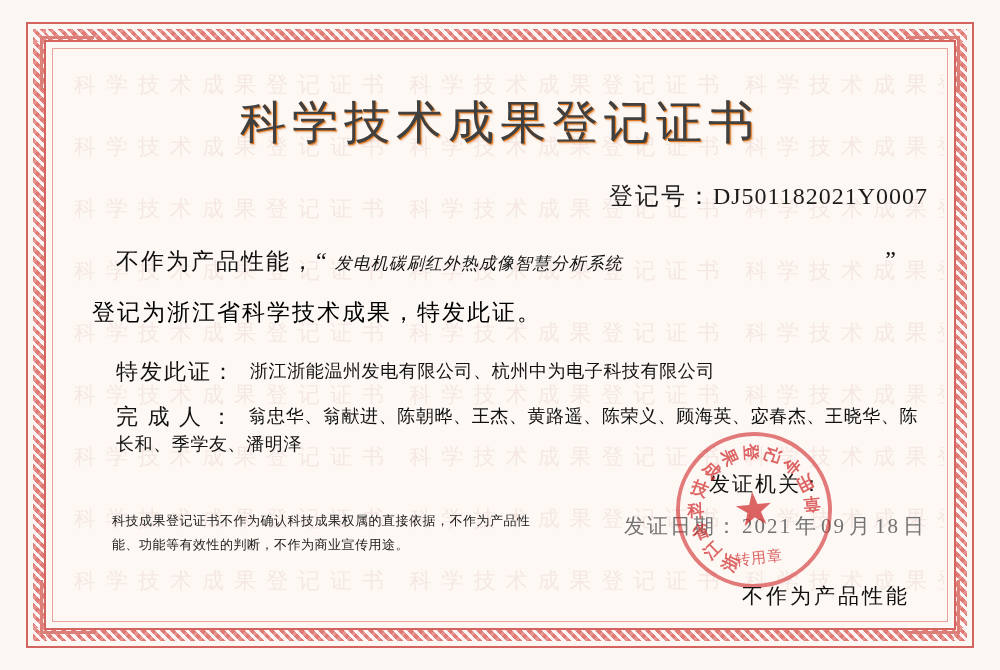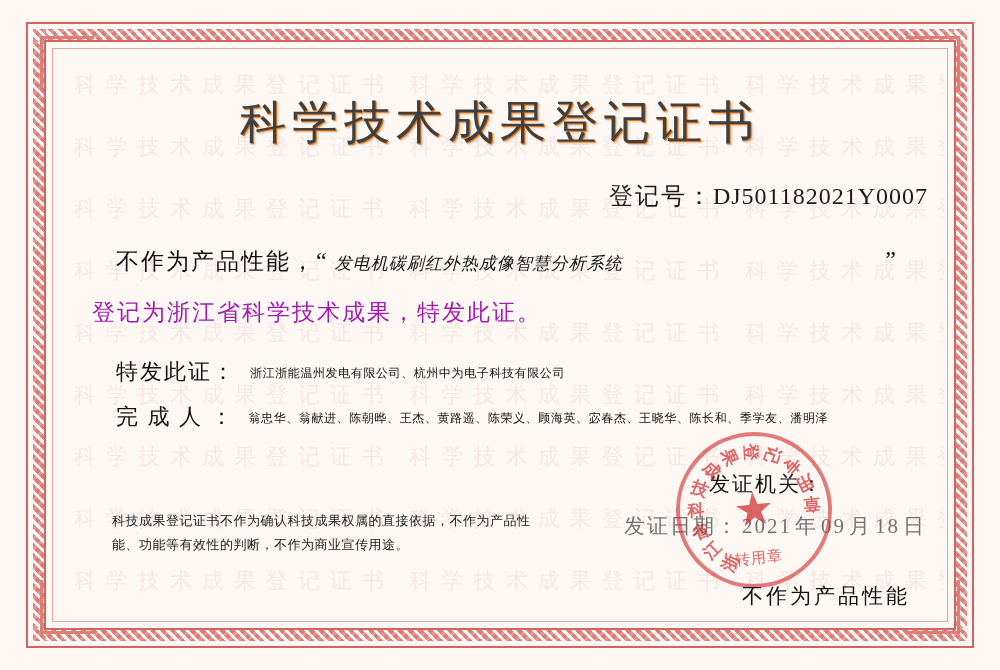"登记为浙江省科学技术成果，特发此证。" .para2 { color: #a21caf -> #000000 }
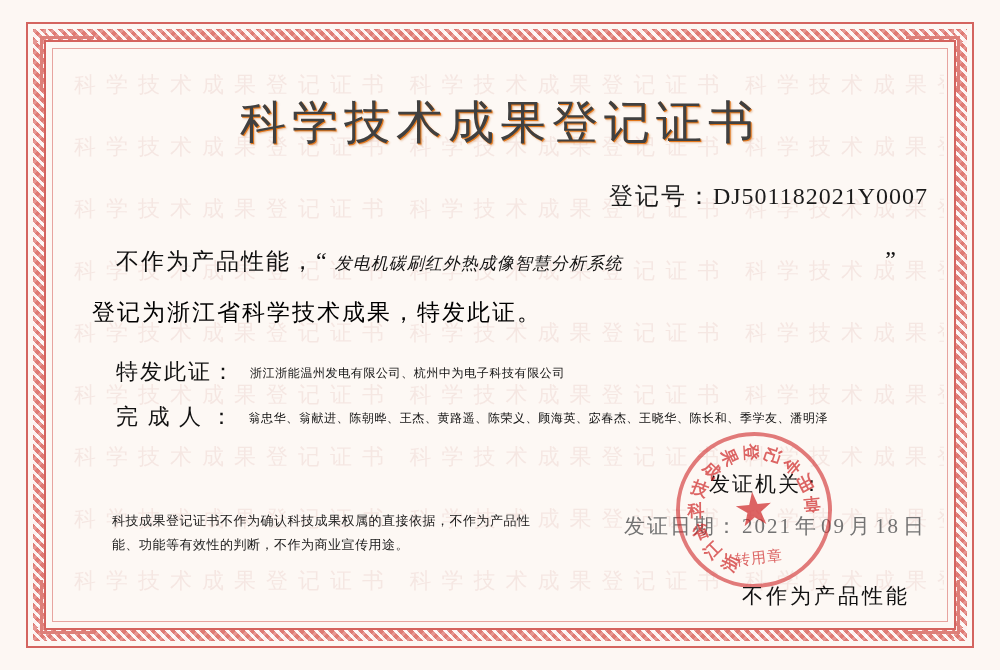"浙江浙能温州发电有限公司、杭州中为电子科技有限公司" .field .fvalue { font-size: 12px -> 18px }
